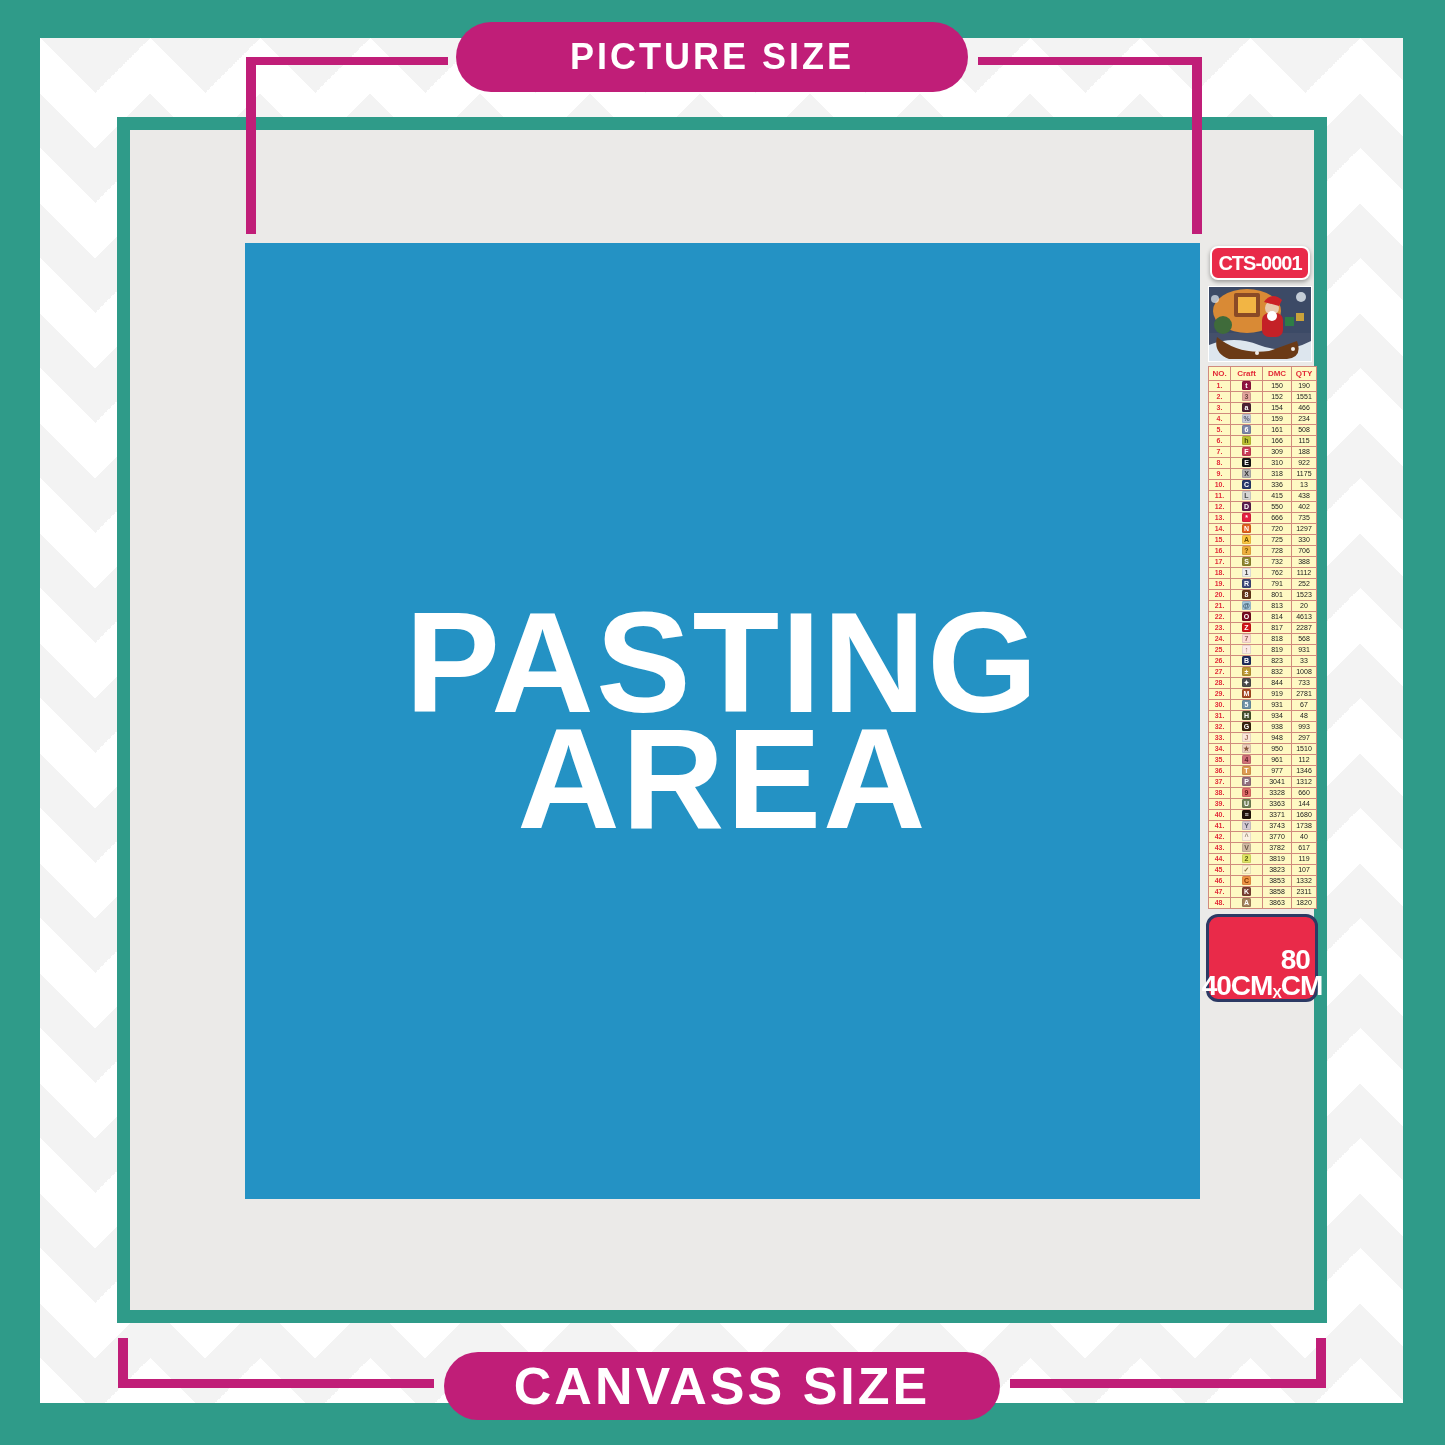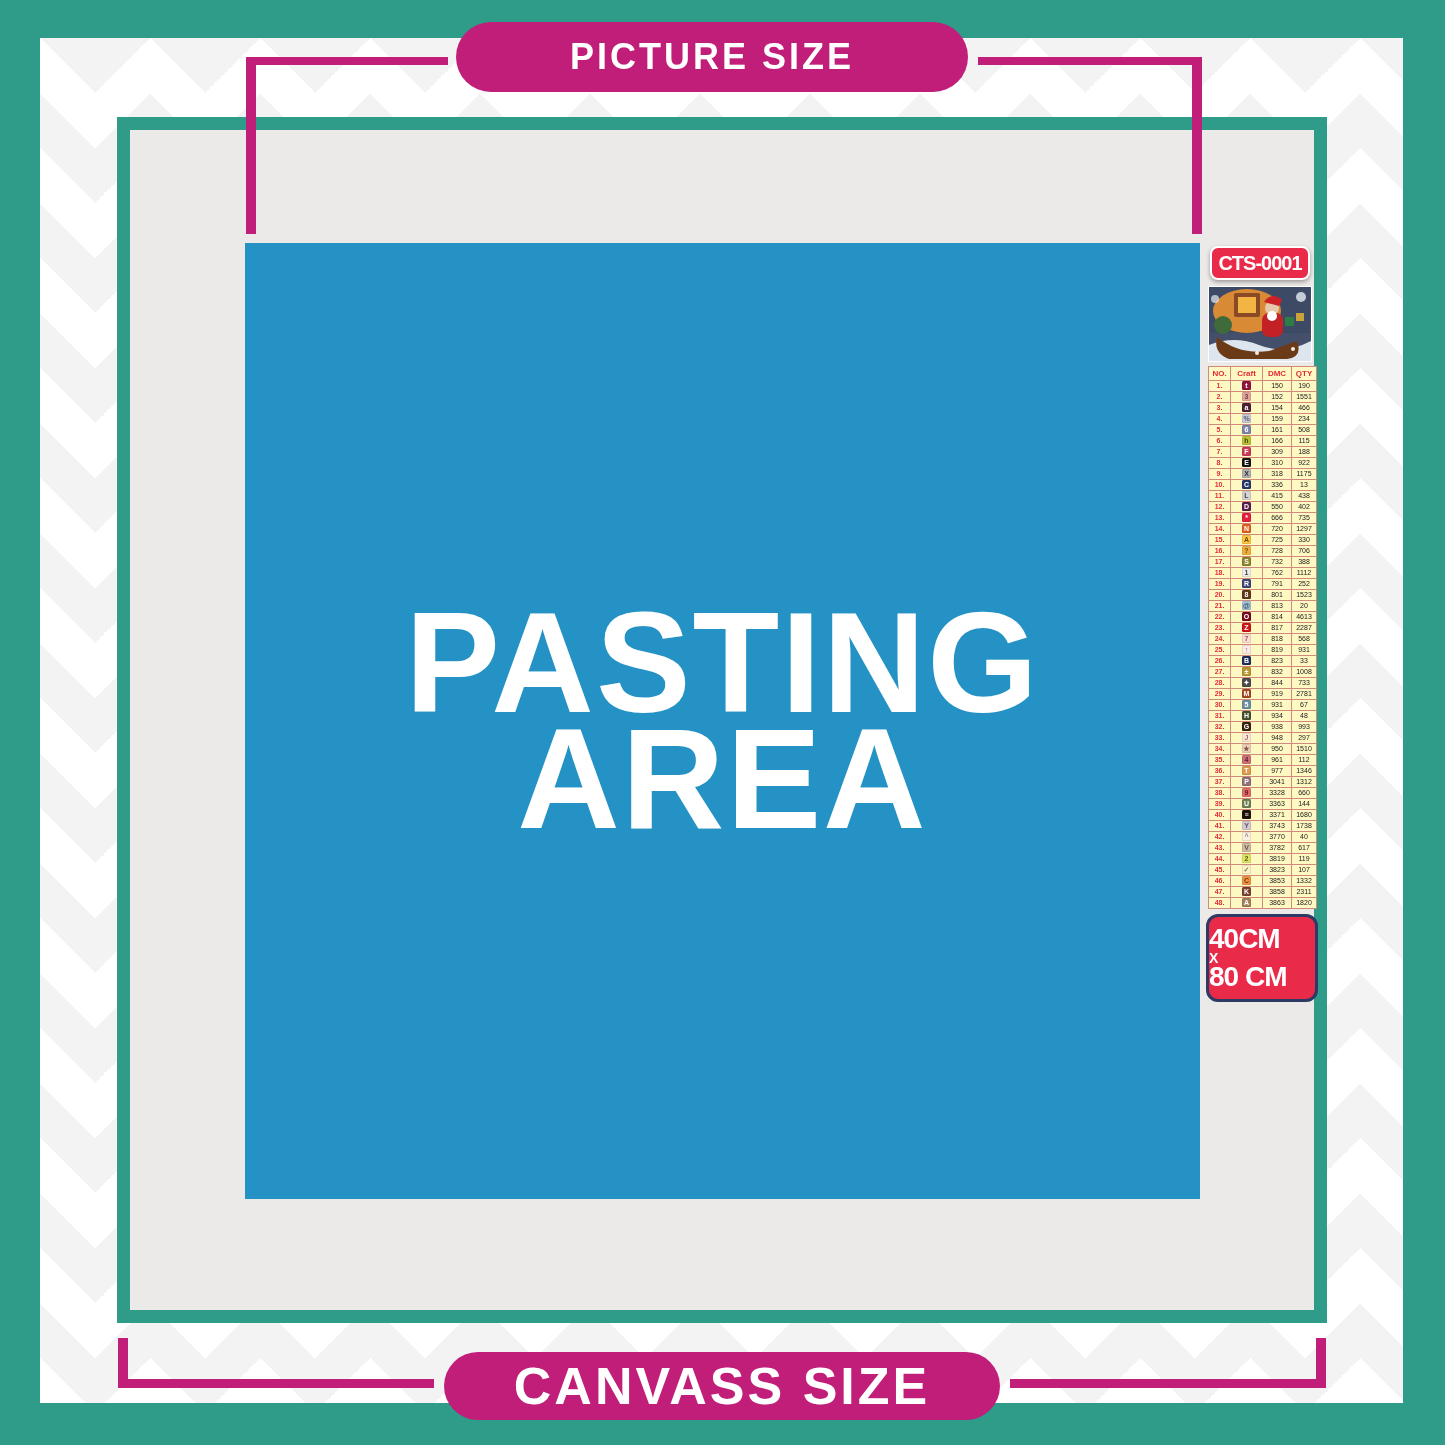"40CM" .size-pill { align-items: flex-start -> flex-end; flex-direction: column -> row }
